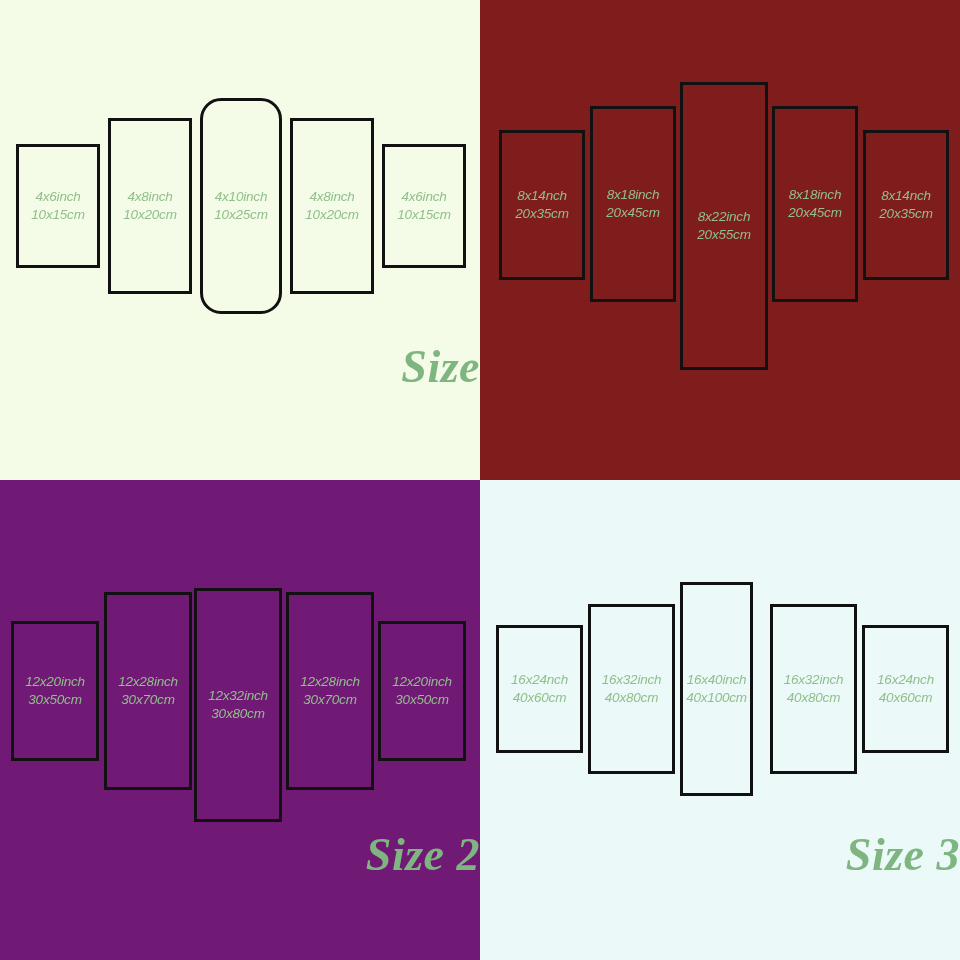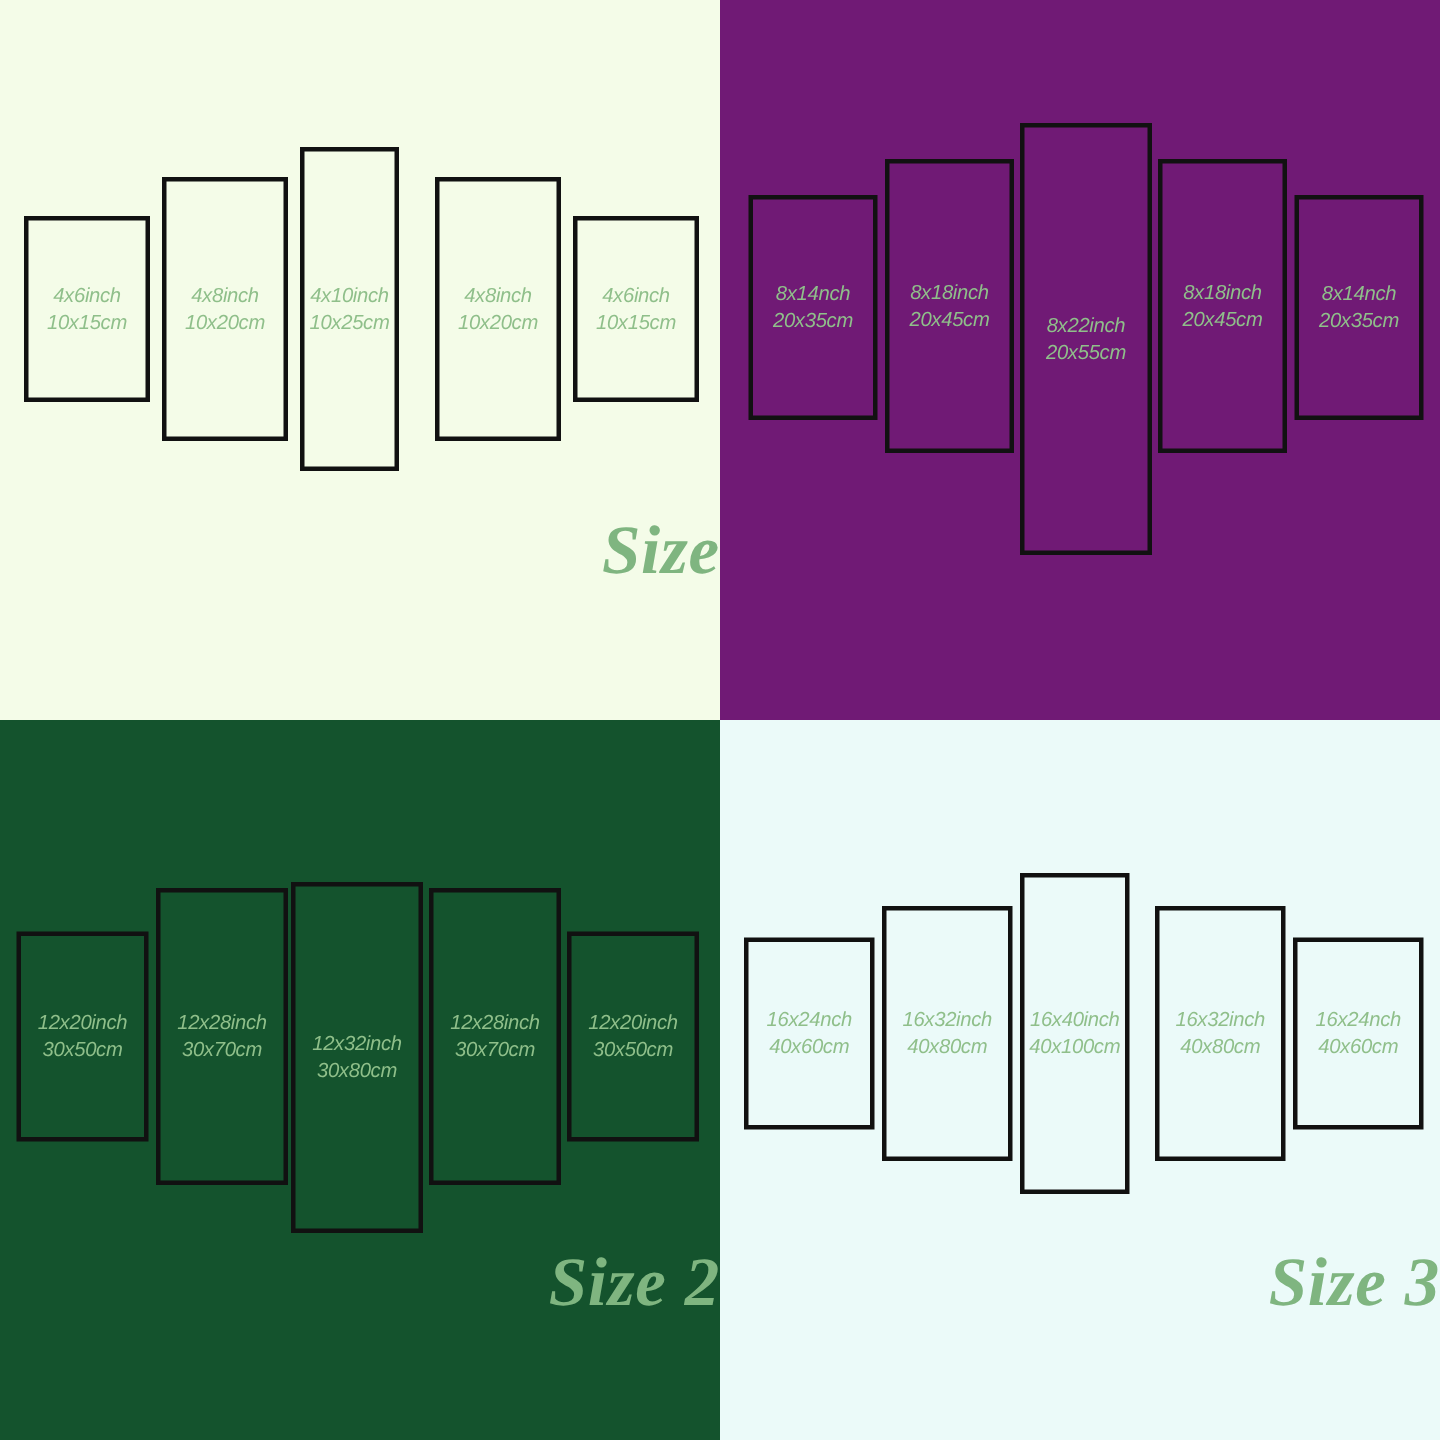"4x10inch" div.panel { border-radius: none -> 21px; width: 66px -> 82px }
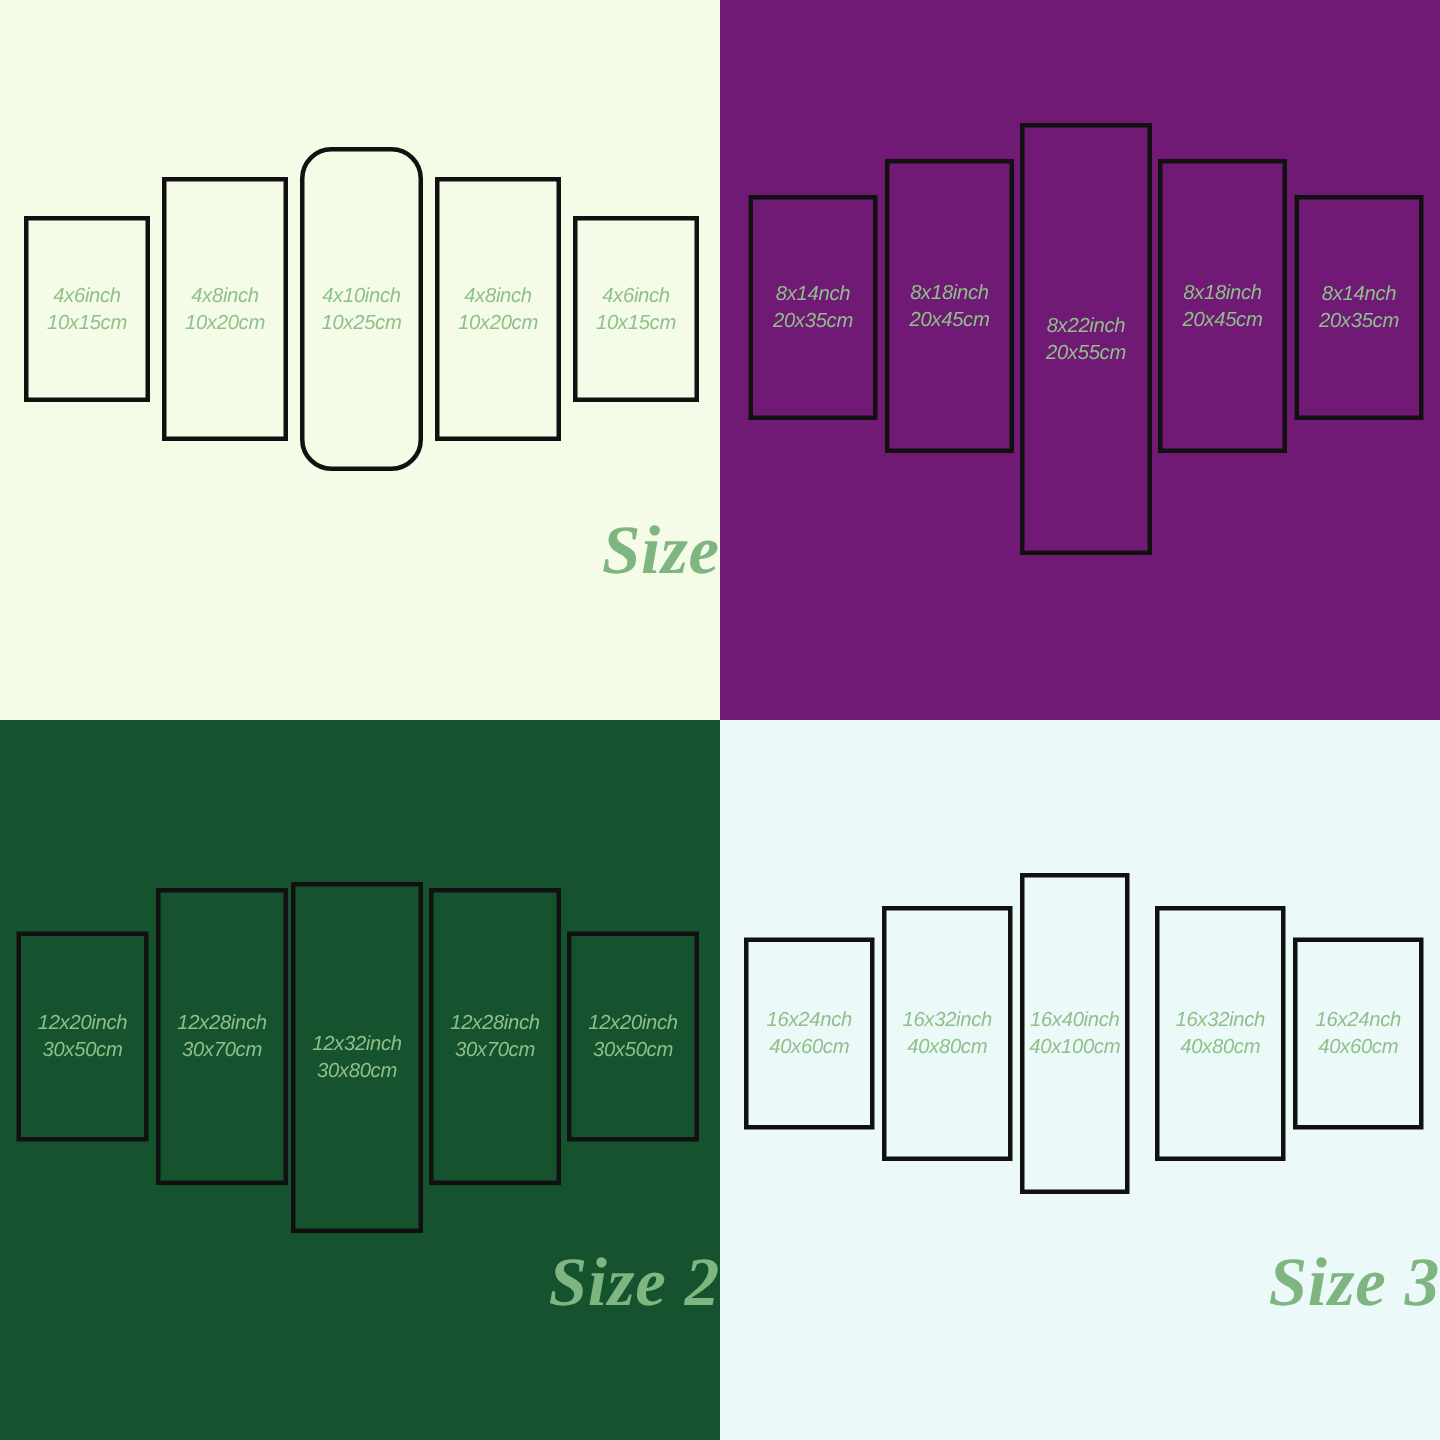"8x14nch" div.quadrant { background: #701a75 -> #7f1d1d }
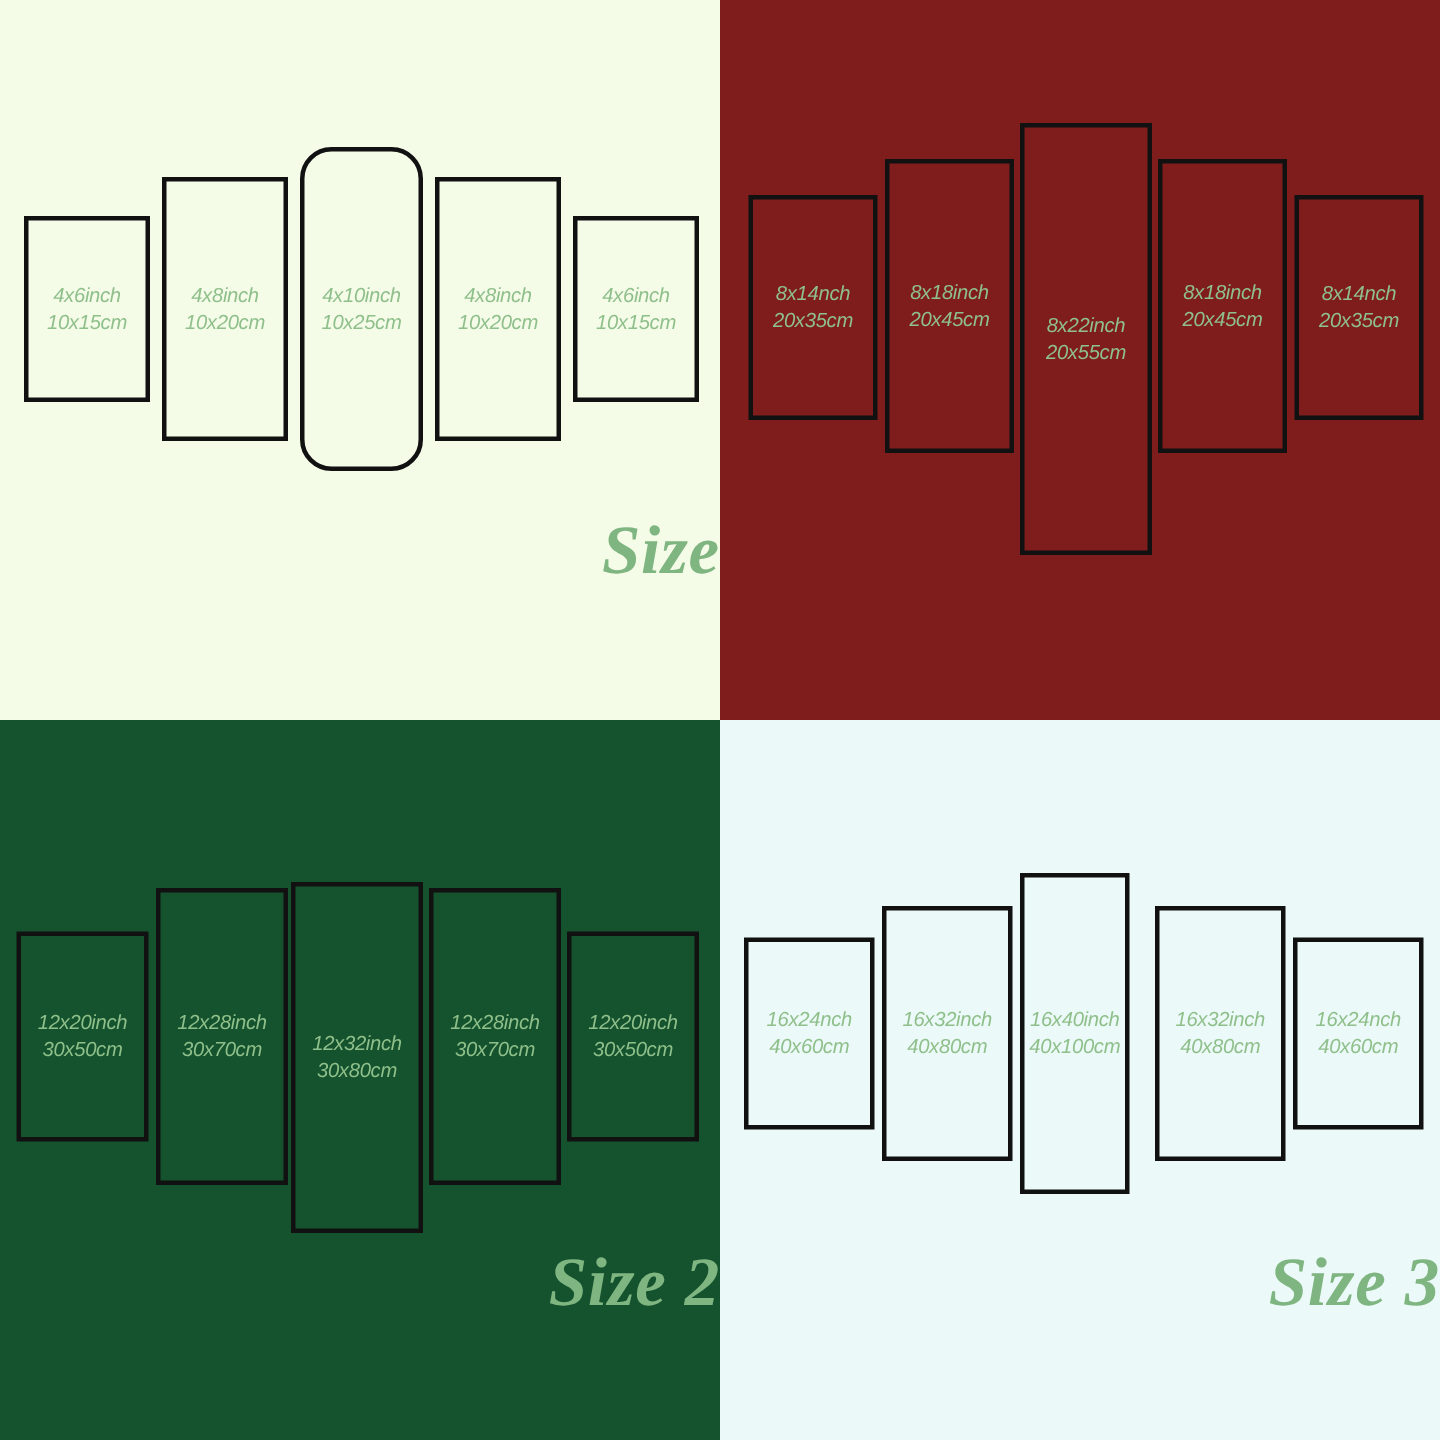"12x20inch" div.quadrant { background: #14532d -> #701a75 }
